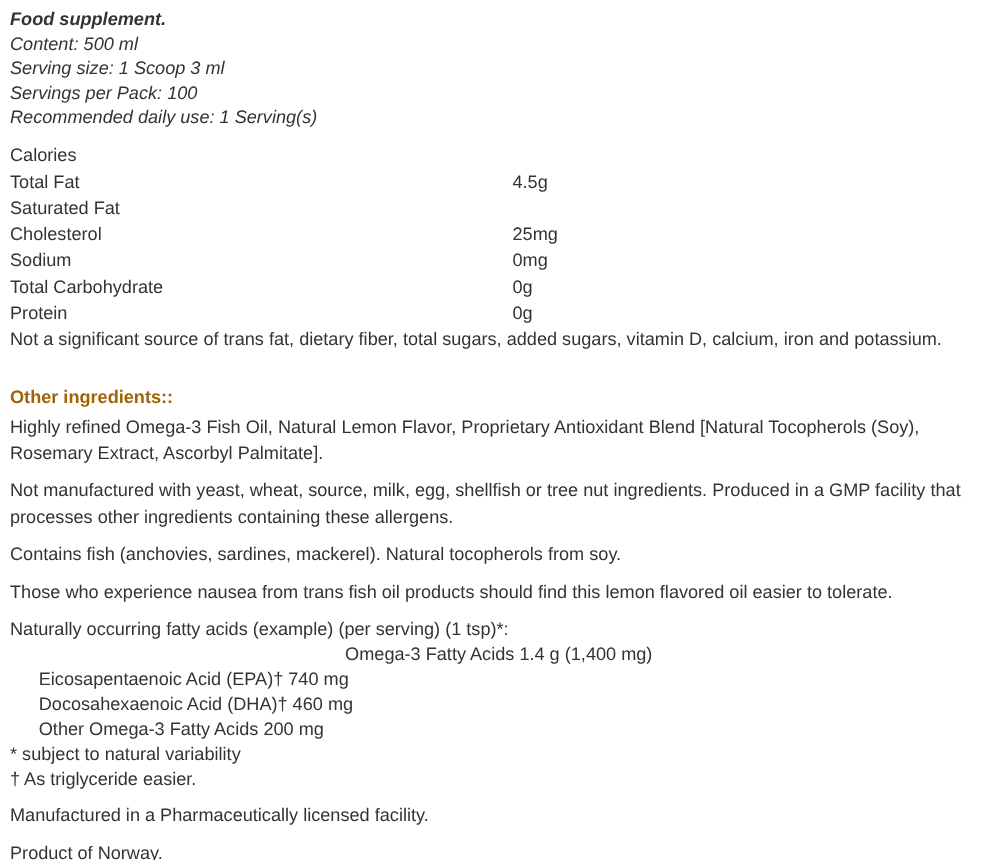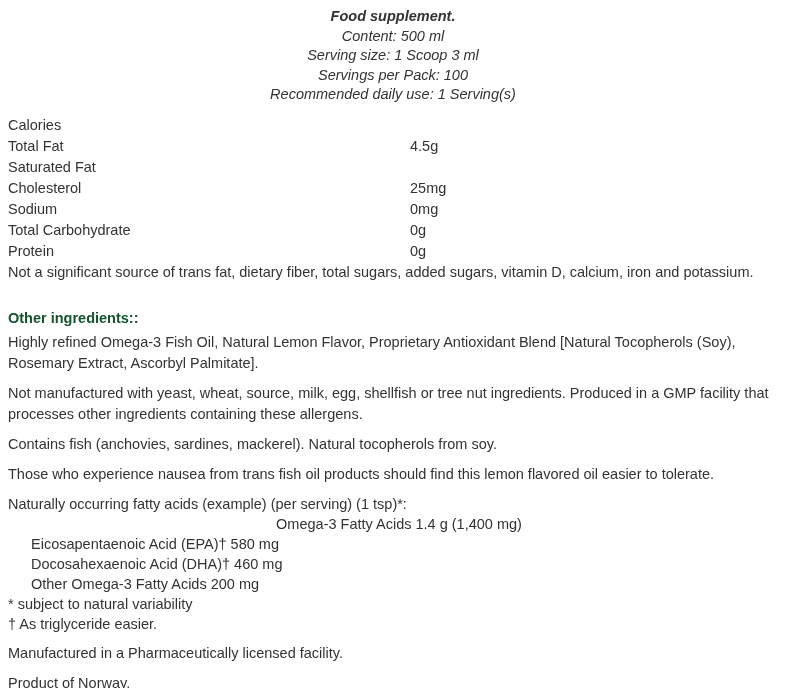"Food supplement." .meta { text-align: center -> none }
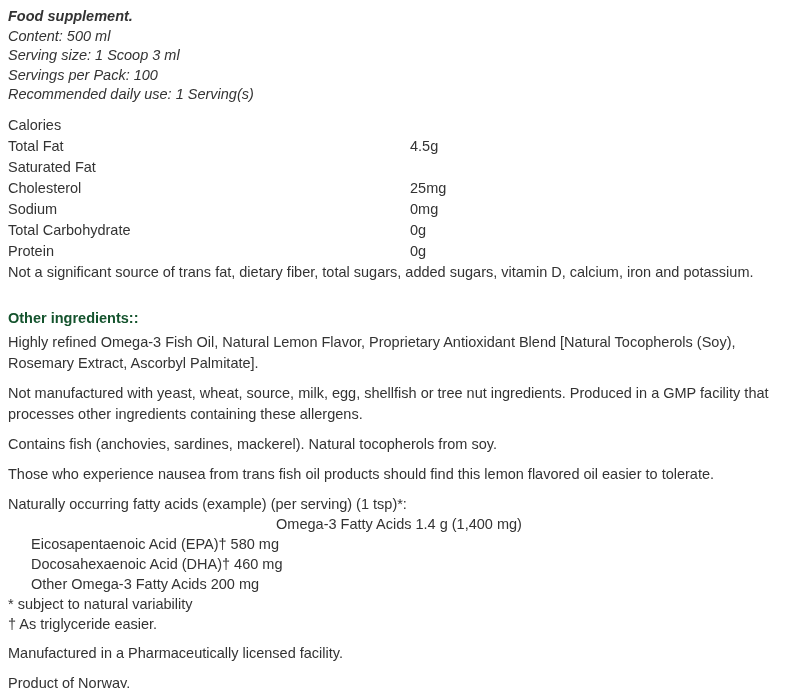"Other ingredients::" h3.oi-heading { color: #14532d -> #a16207 }
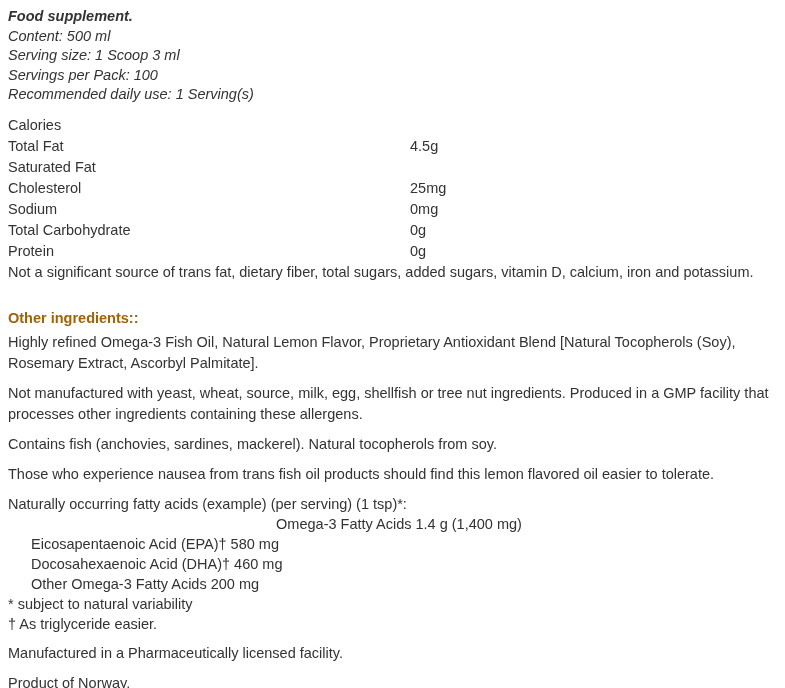"Eicosapentaenoic Acid (EPA)† 580 mg" div.fline { text: 580 -> 740 }
